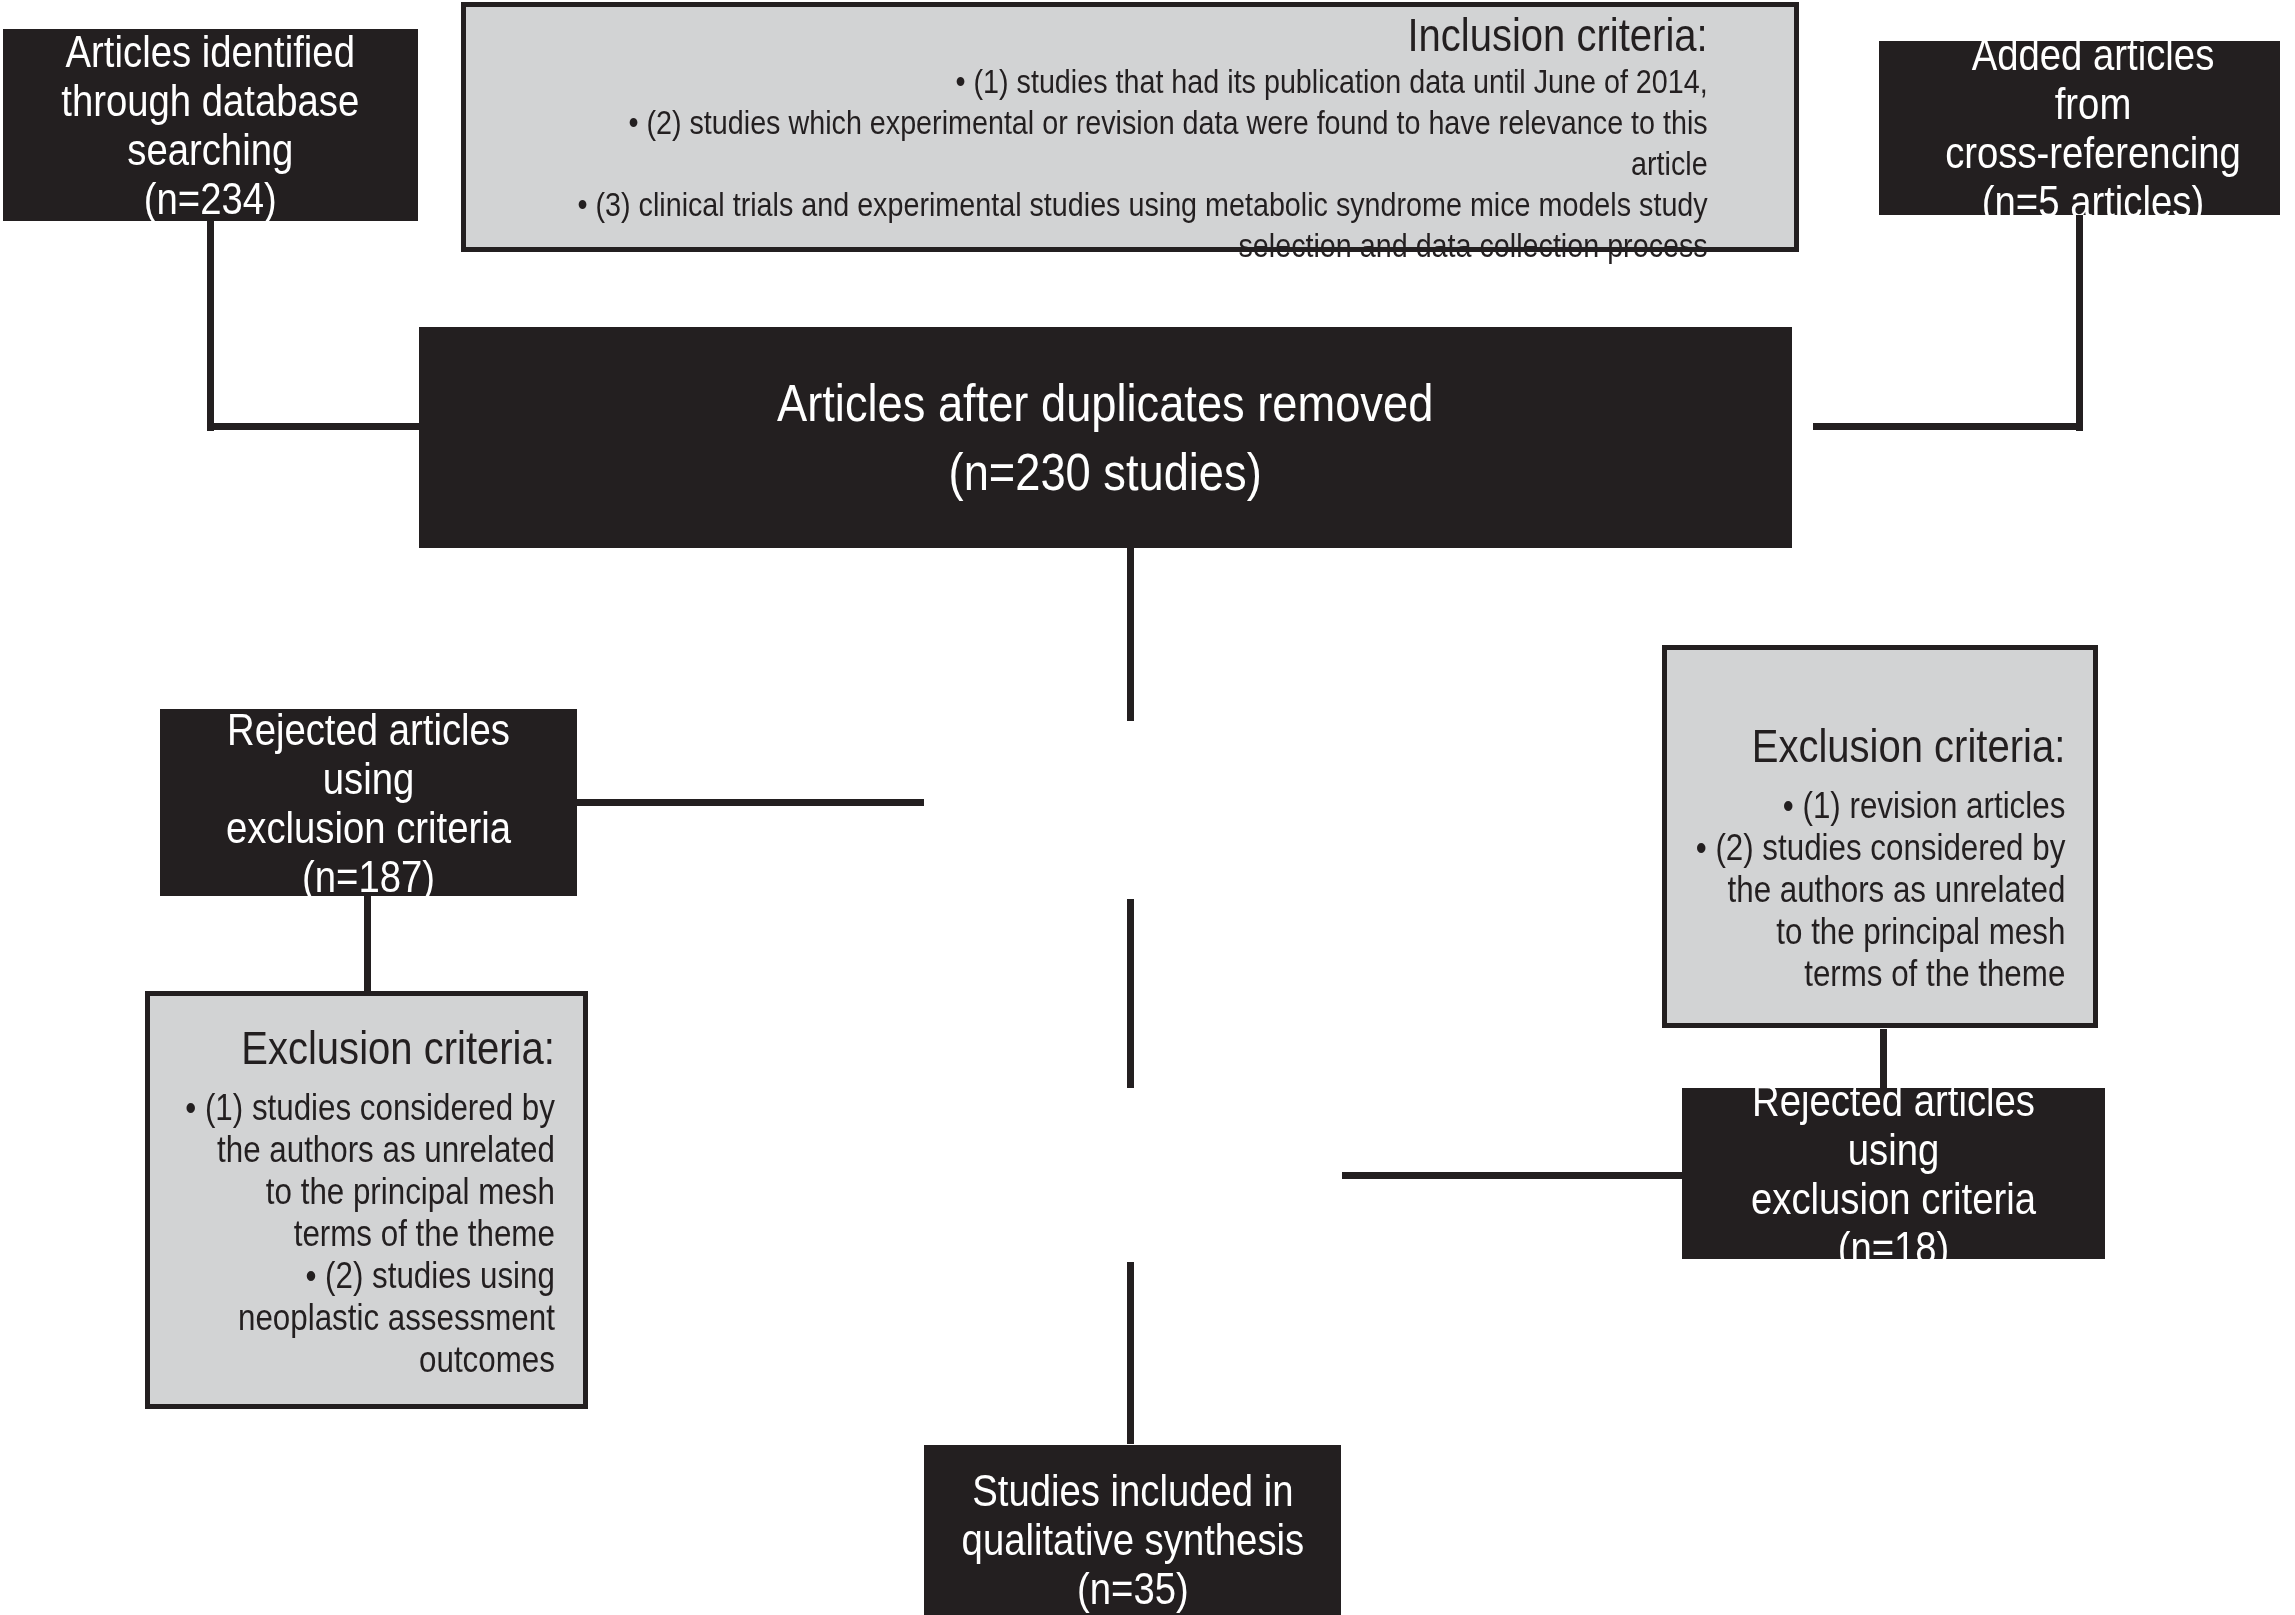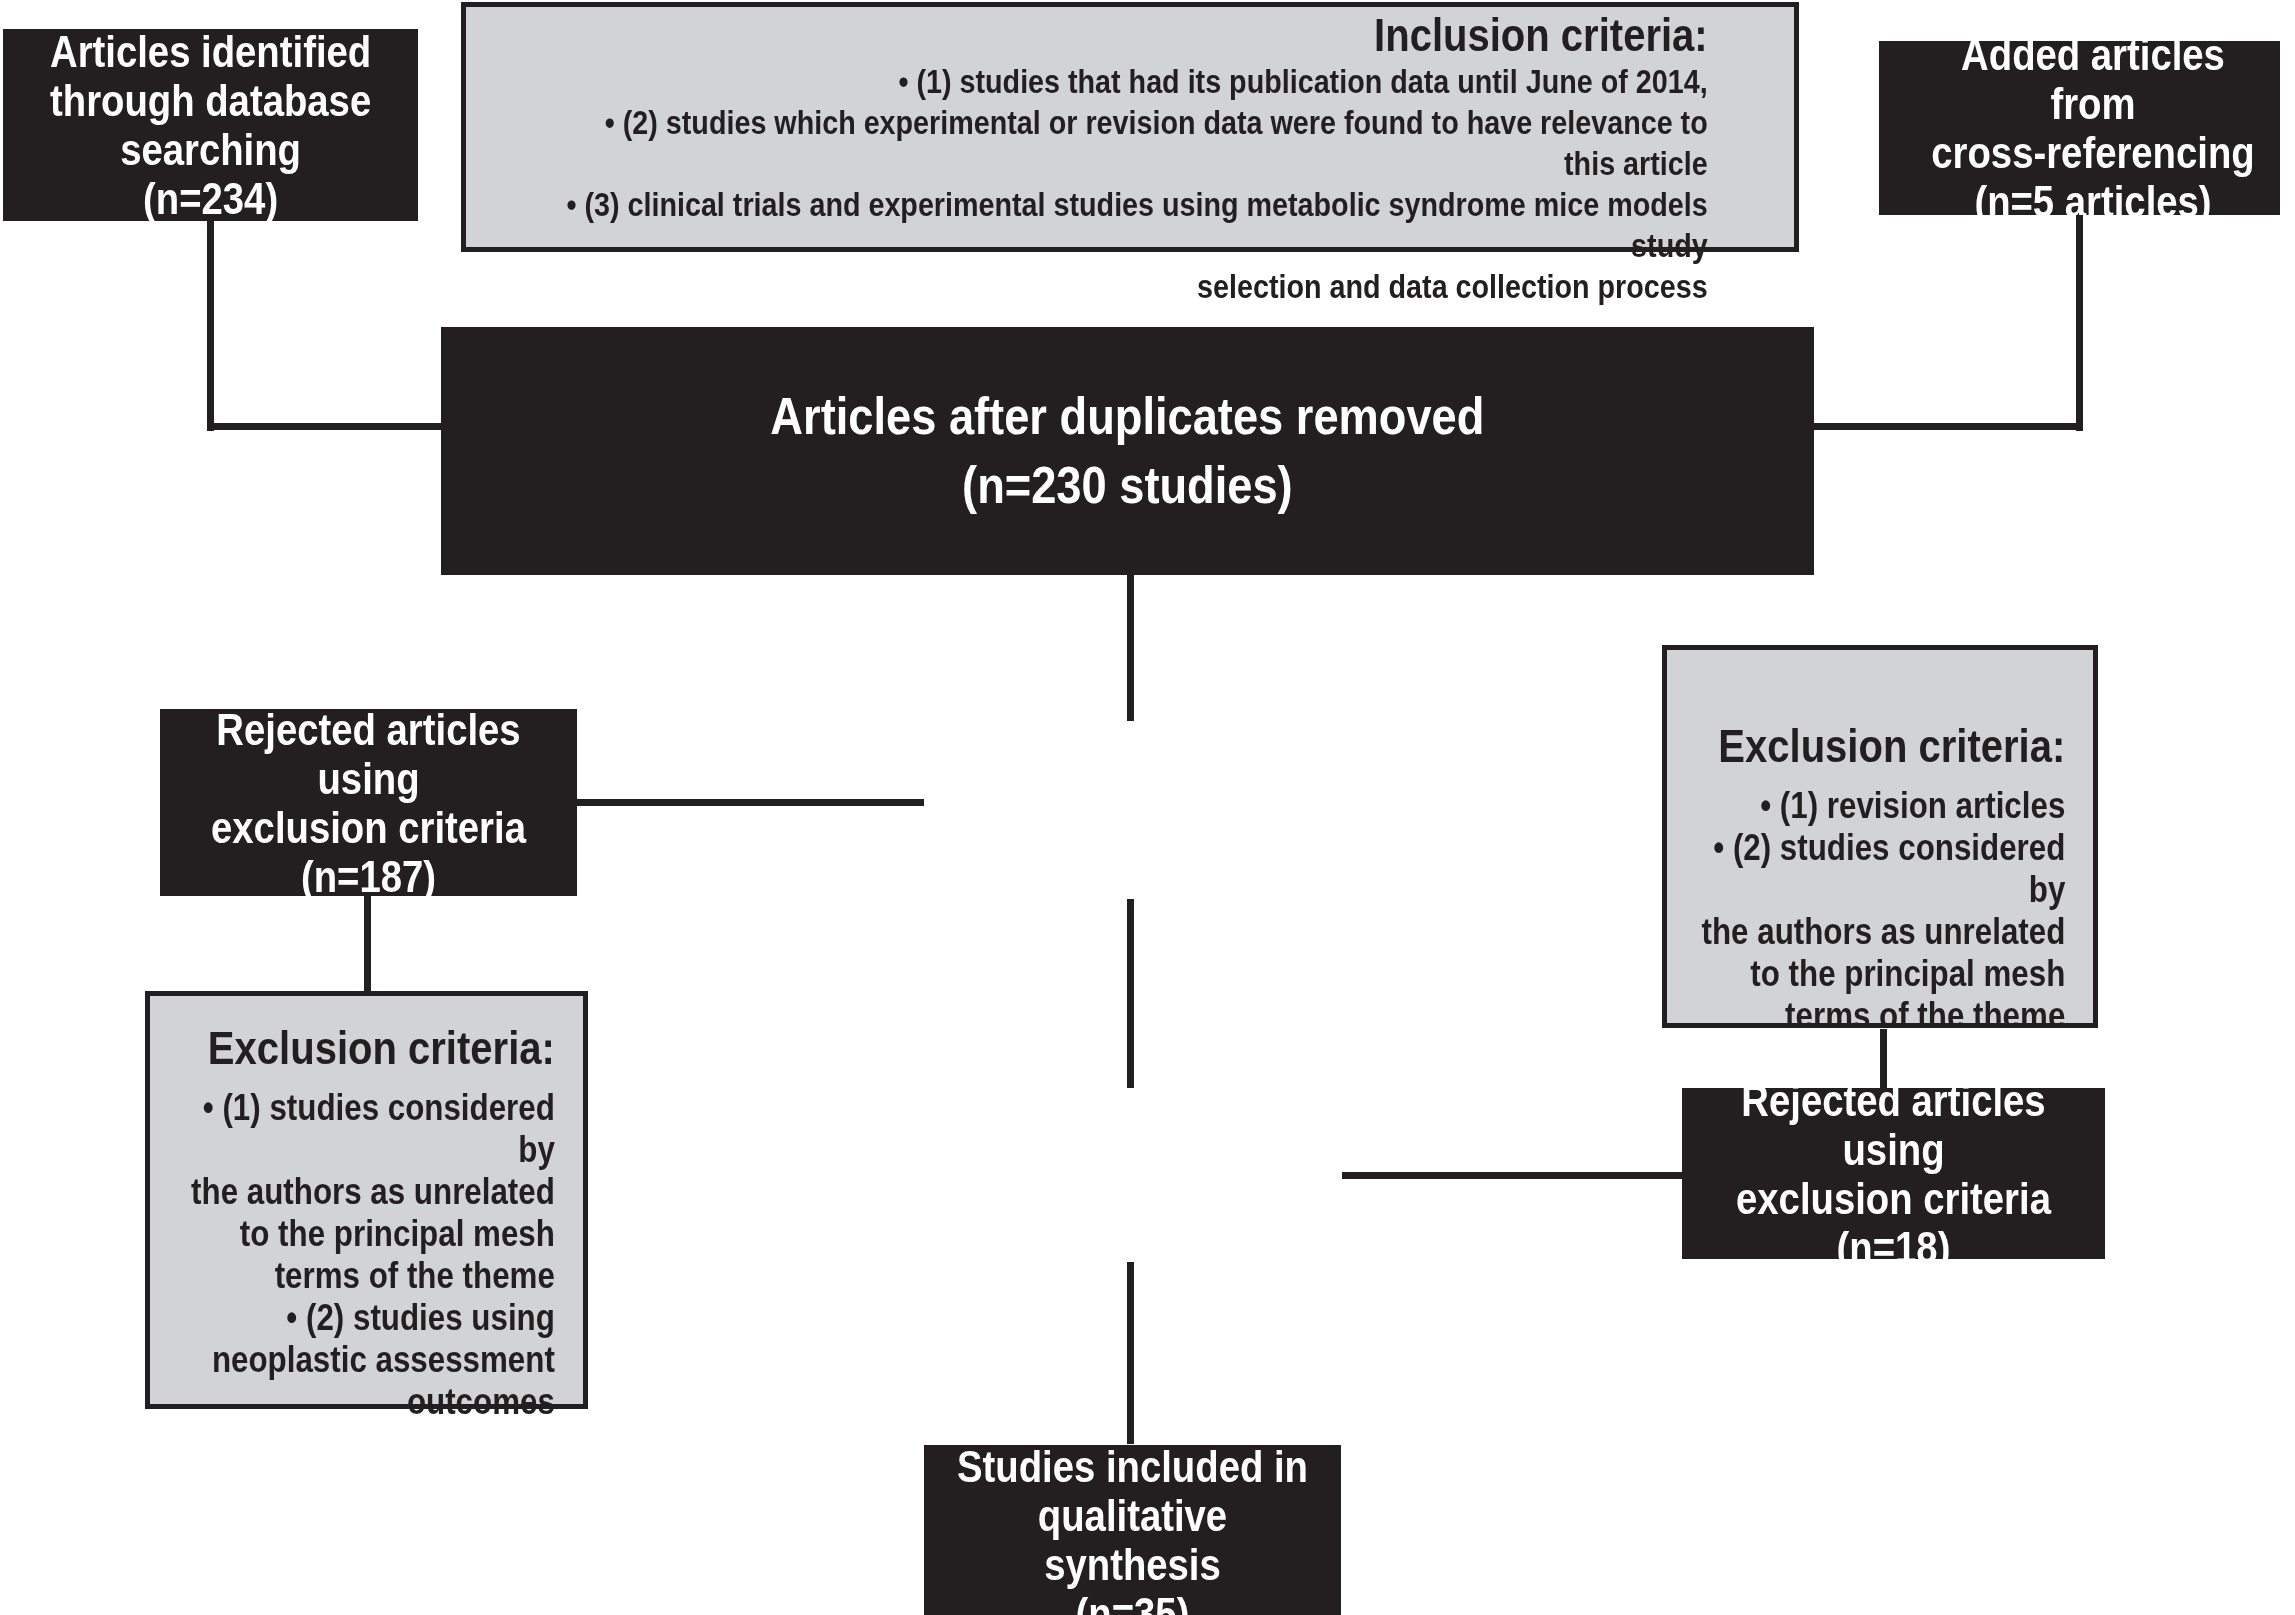"Articles identified" .canvas { font-weight: bold -> none }
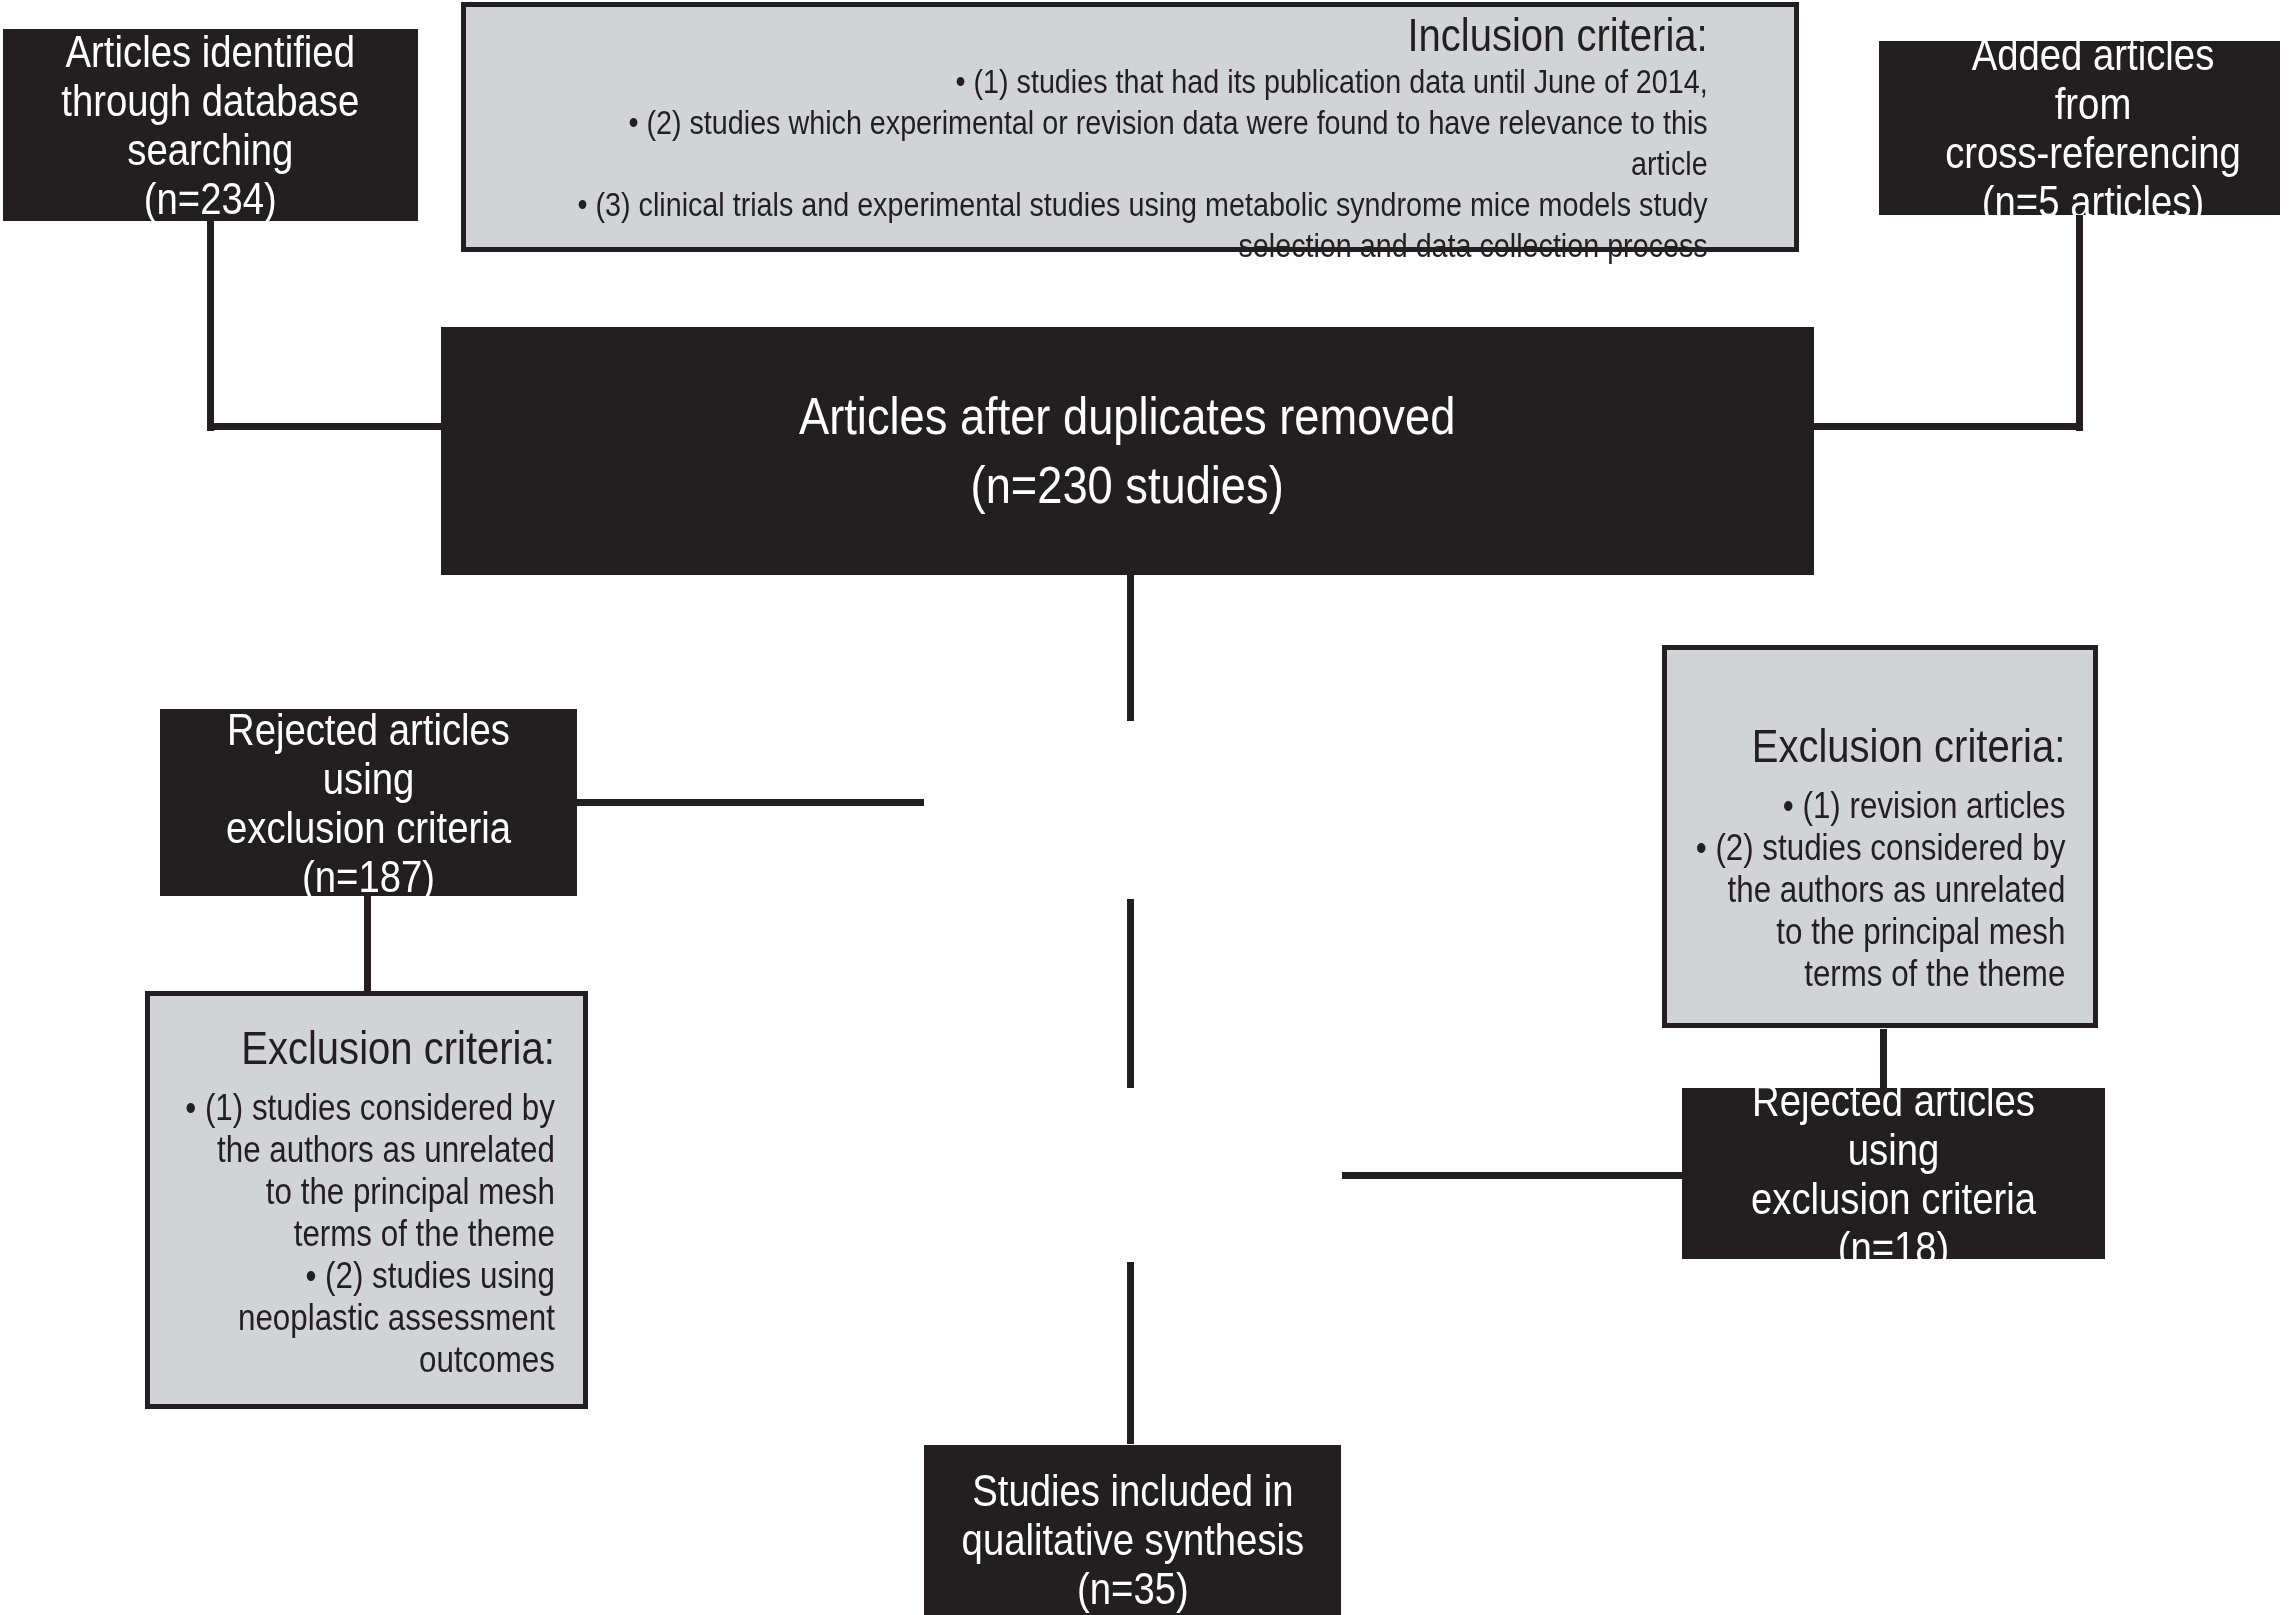"Articles after duplicates removed" div.bx { height: 248px -> 221px; left: 441px -> 419px }
